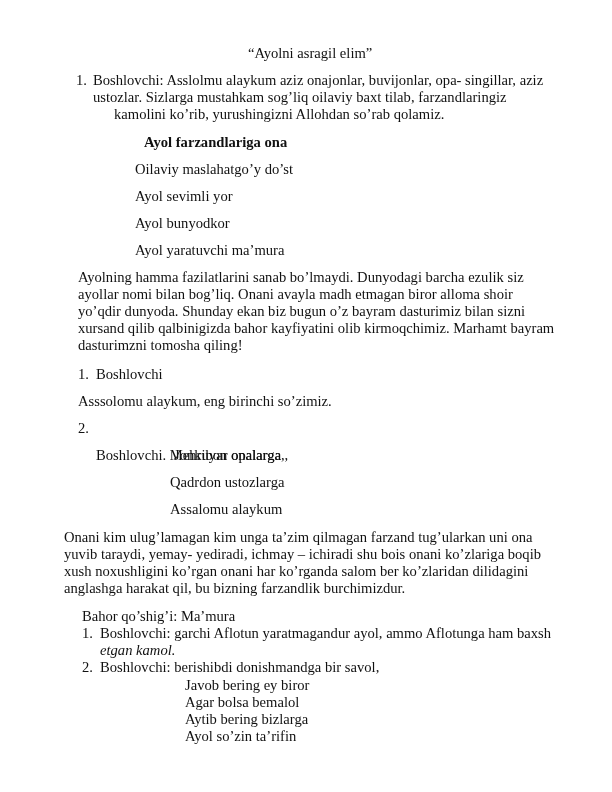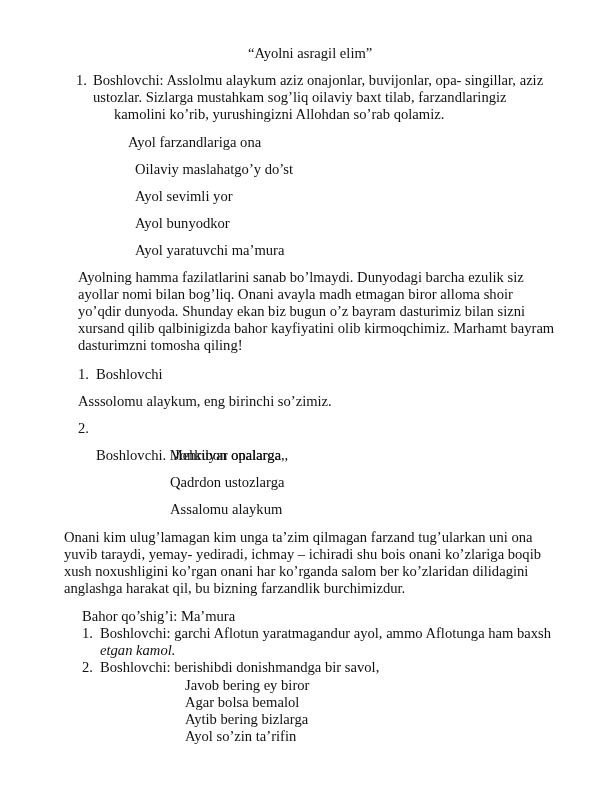"Ayol farzandlariga ona" div.ln { font-weight: none -> bold; left: 128px -> 144px }
